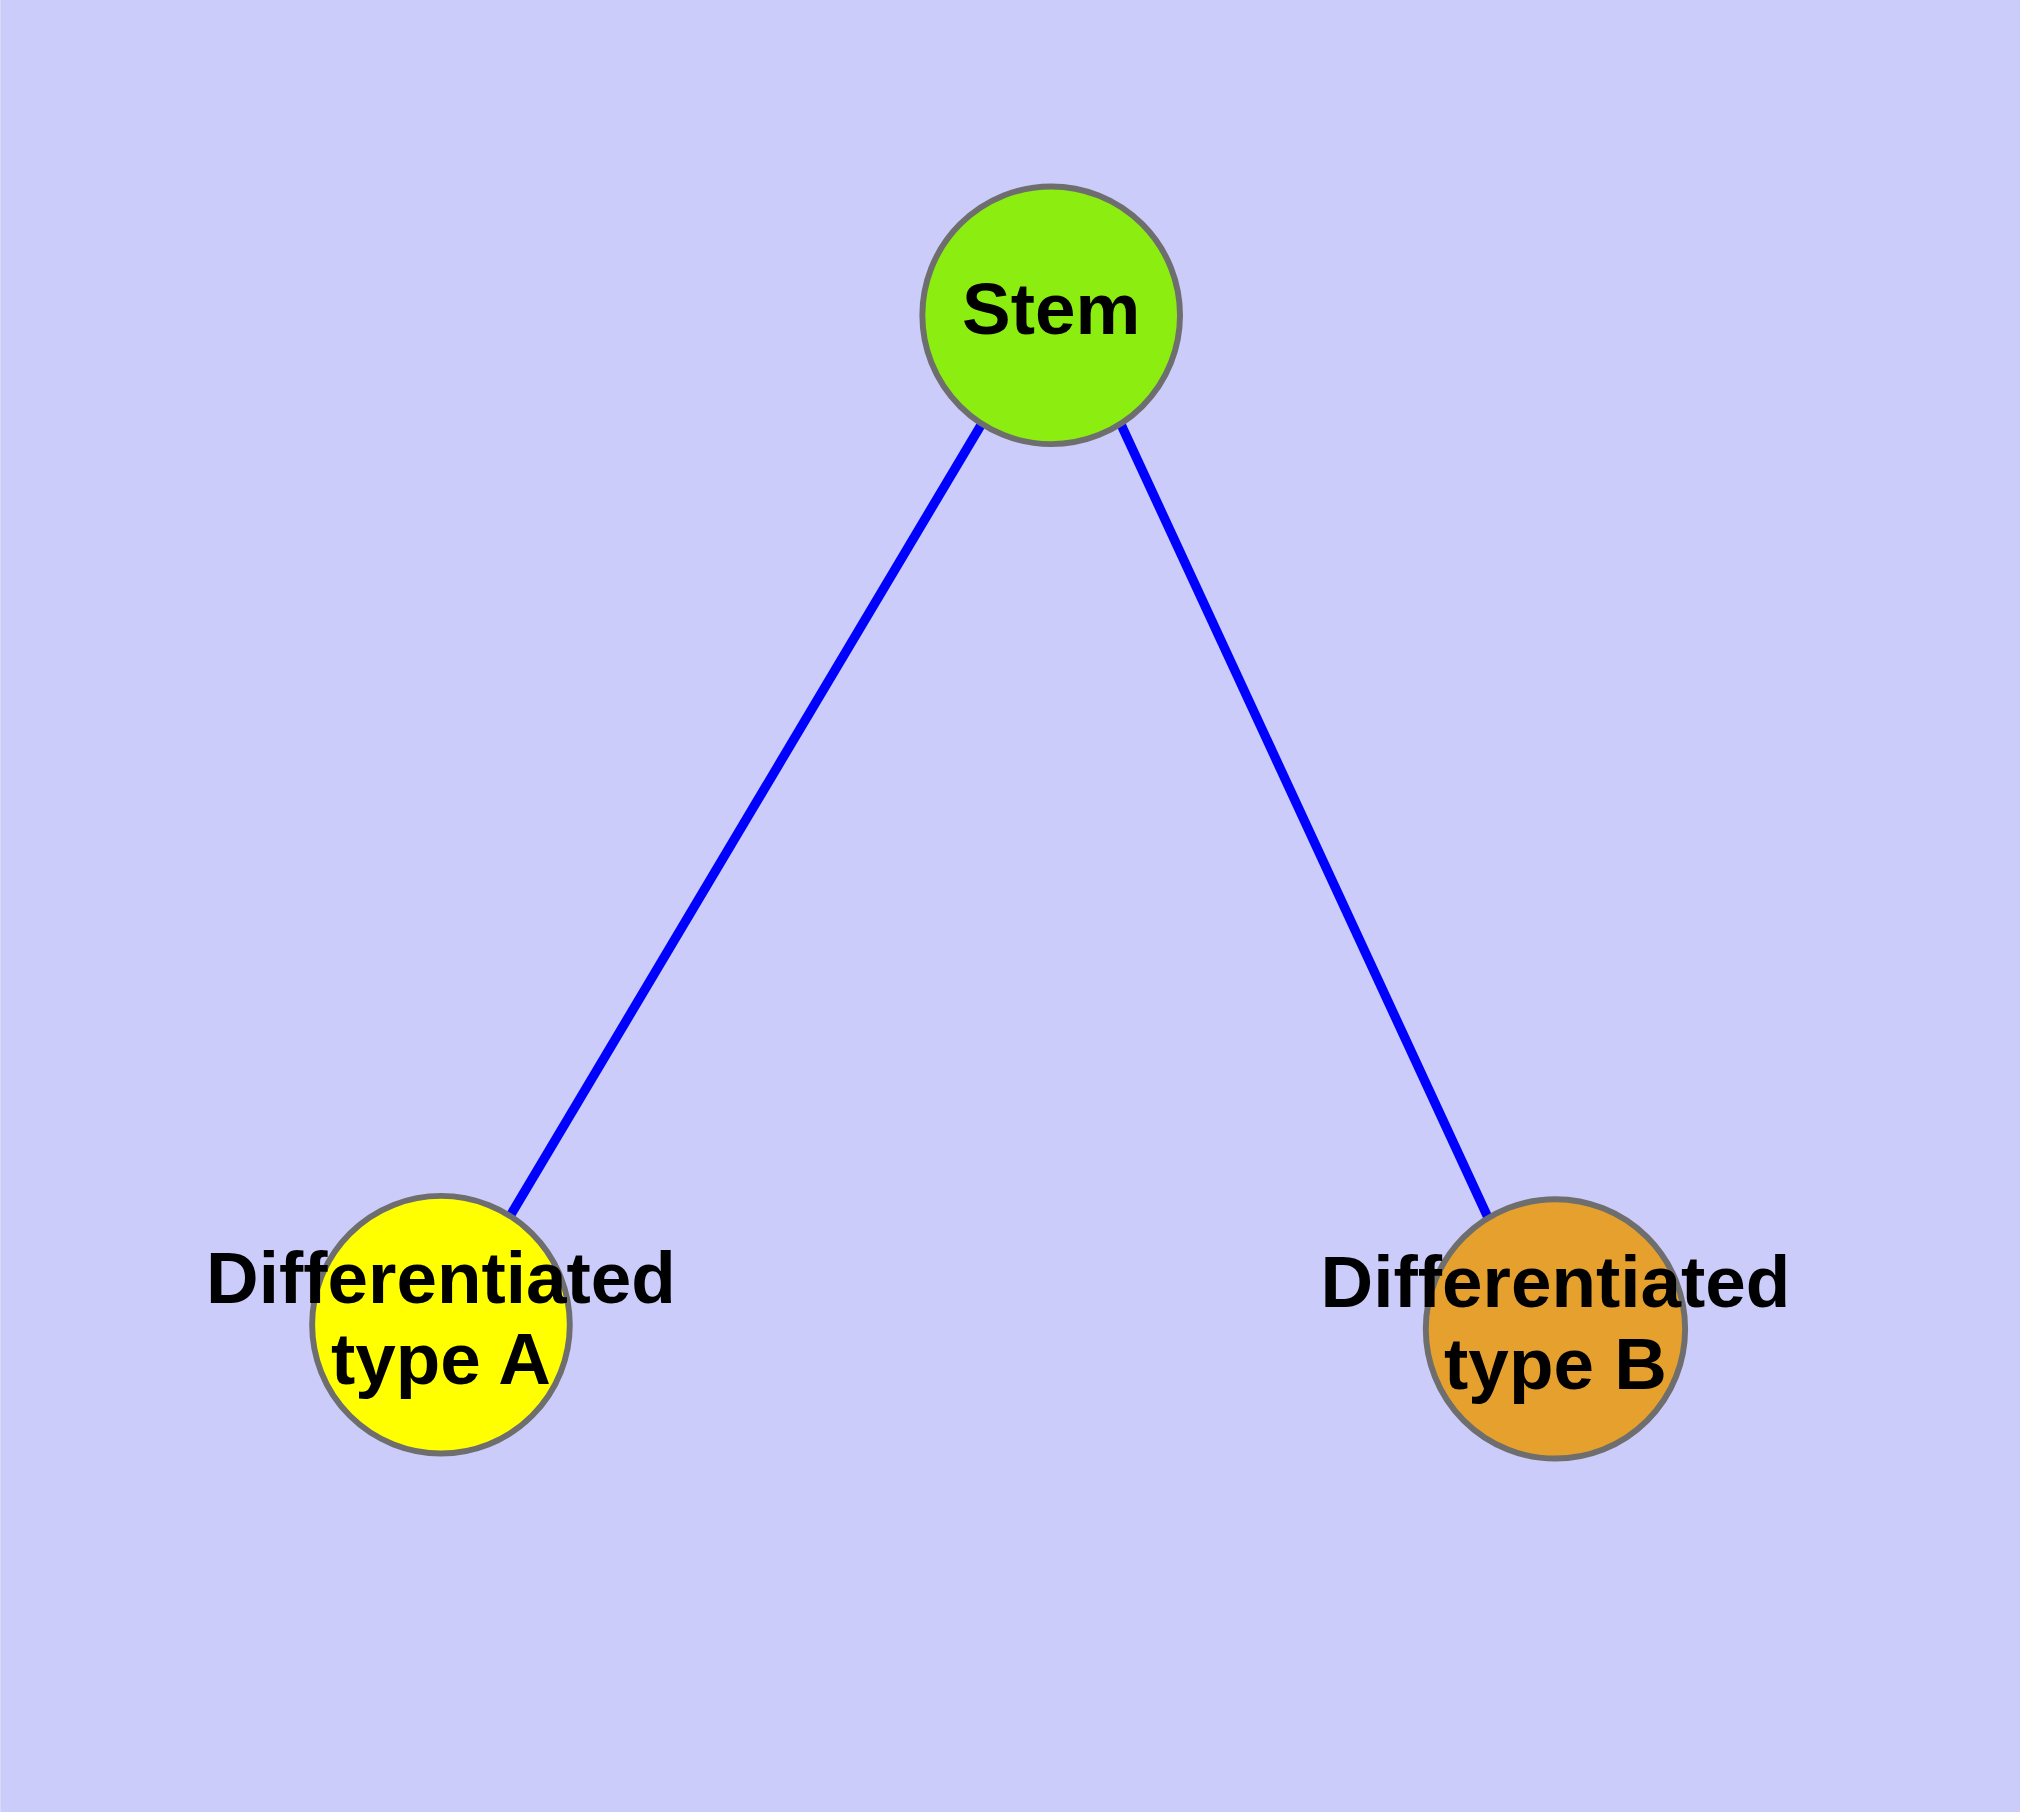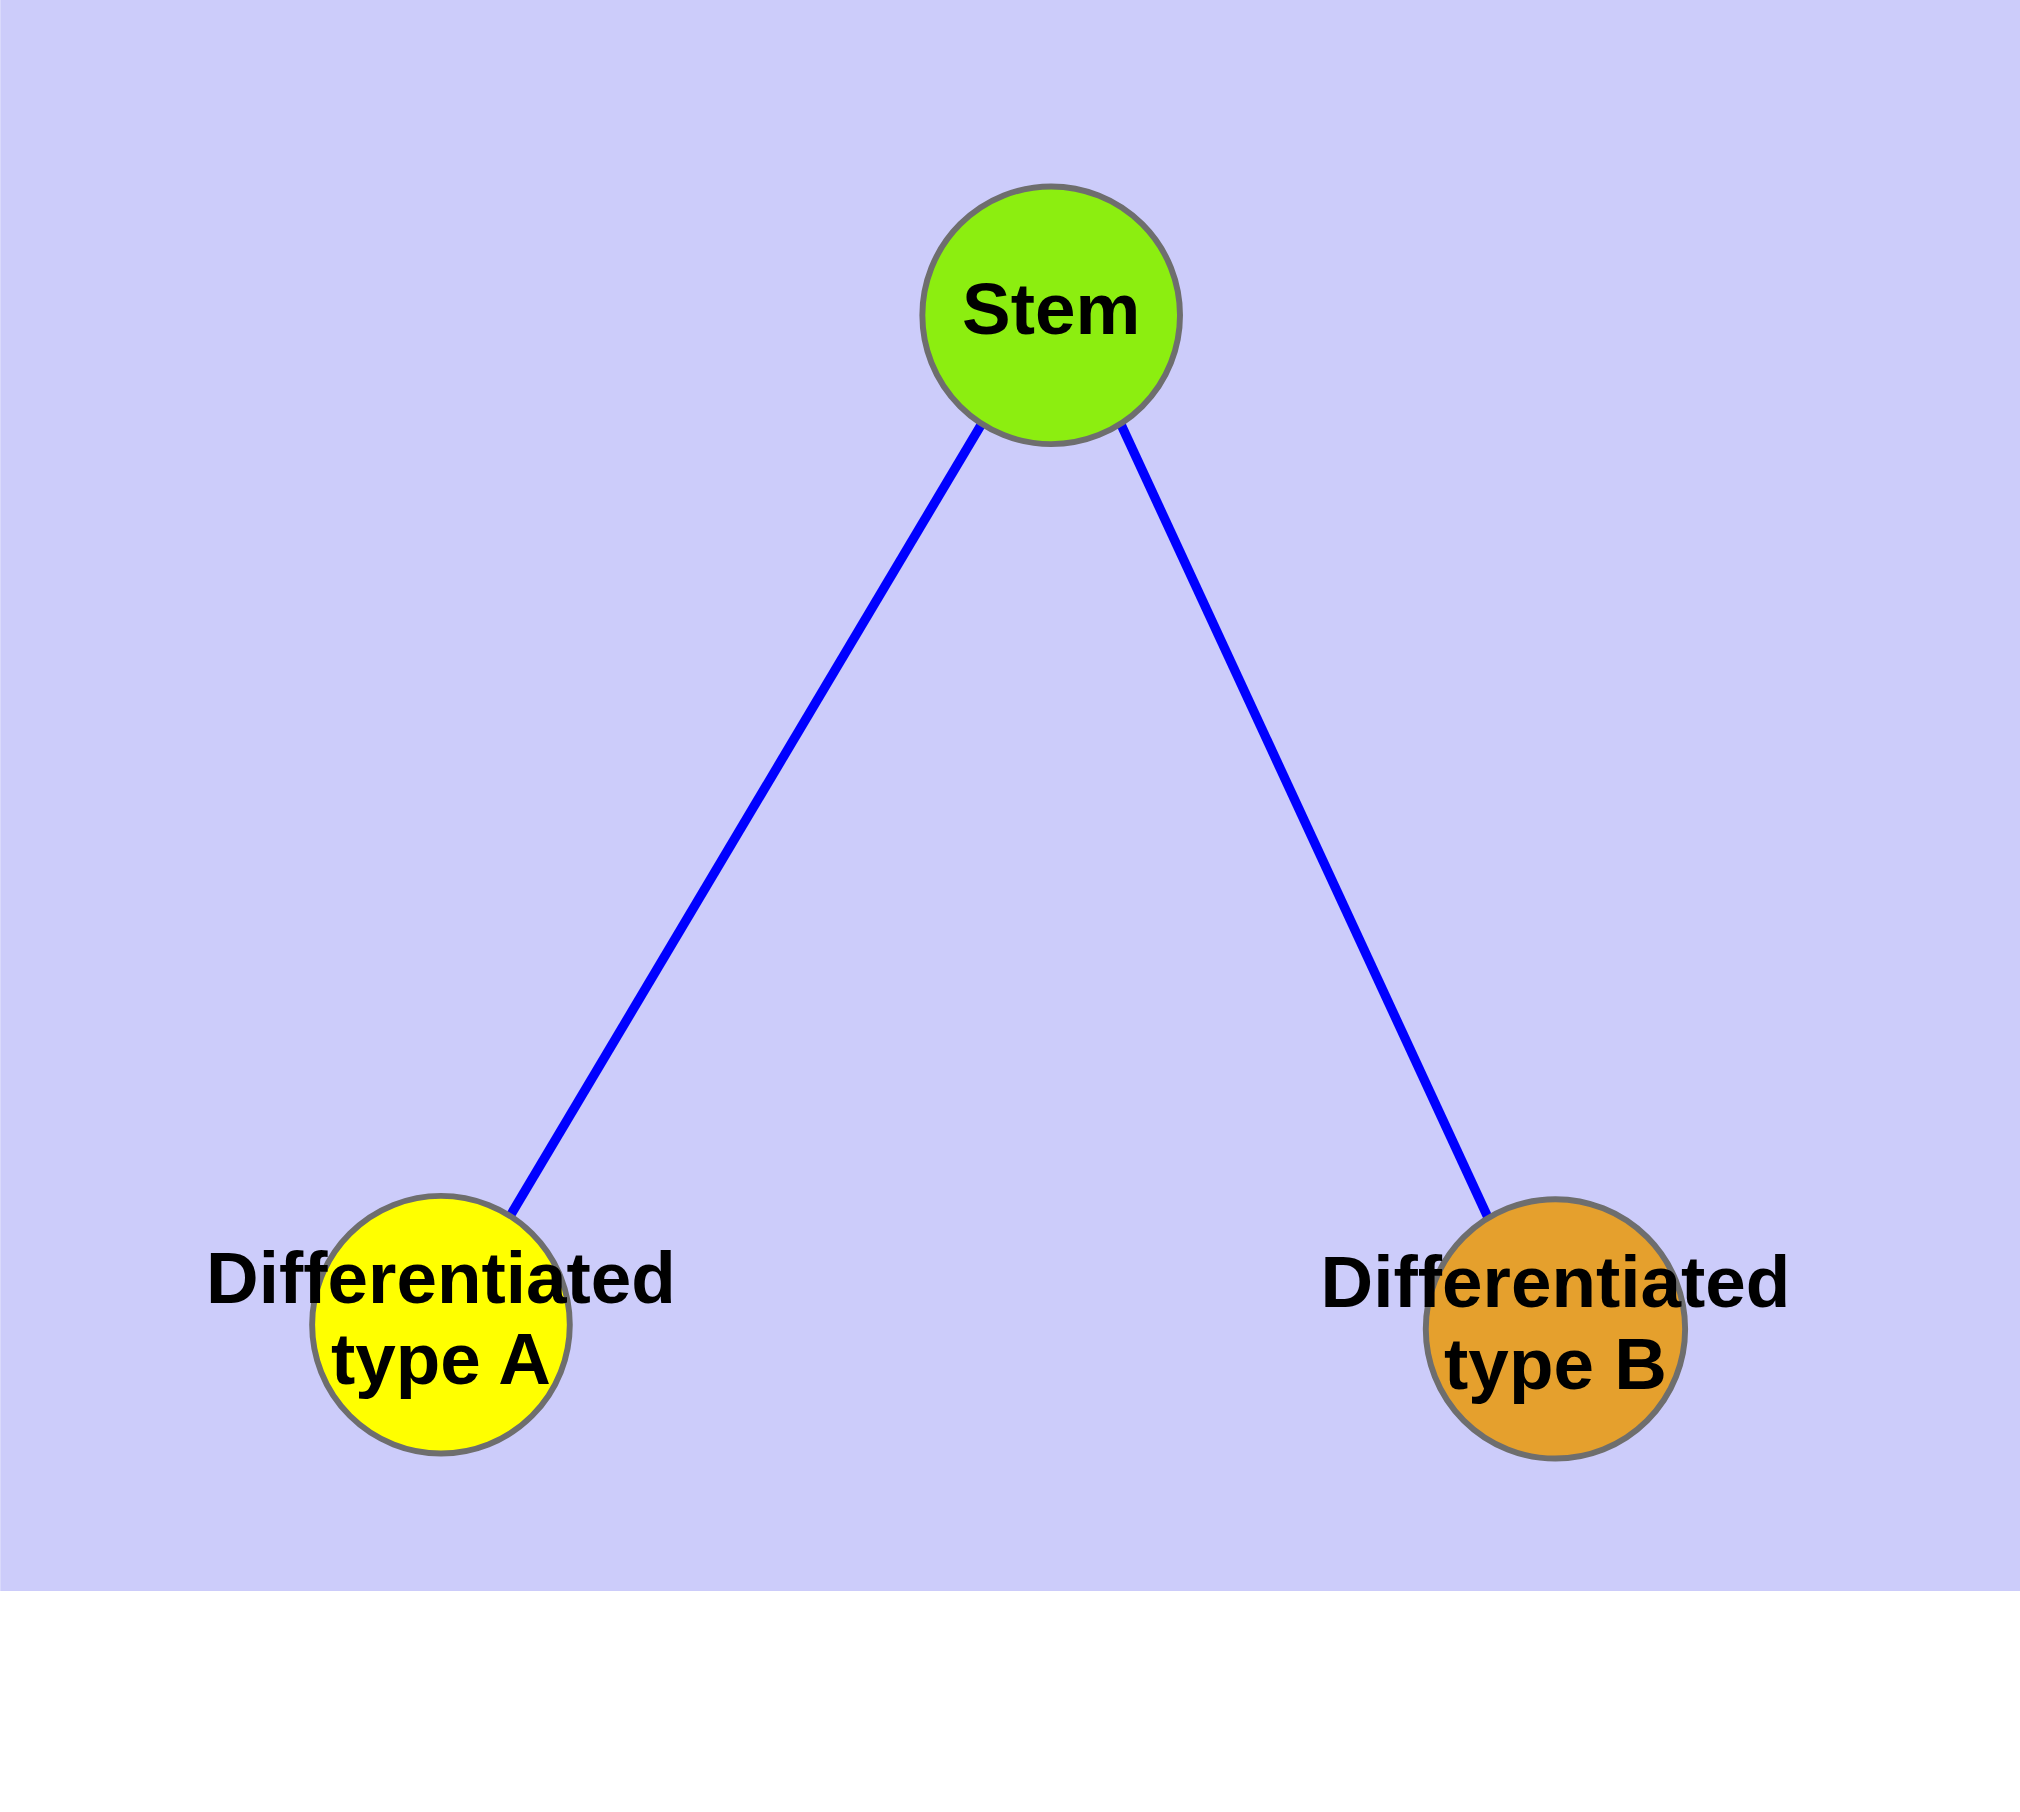"Stem" div { height: 1591px -> 1812px }
